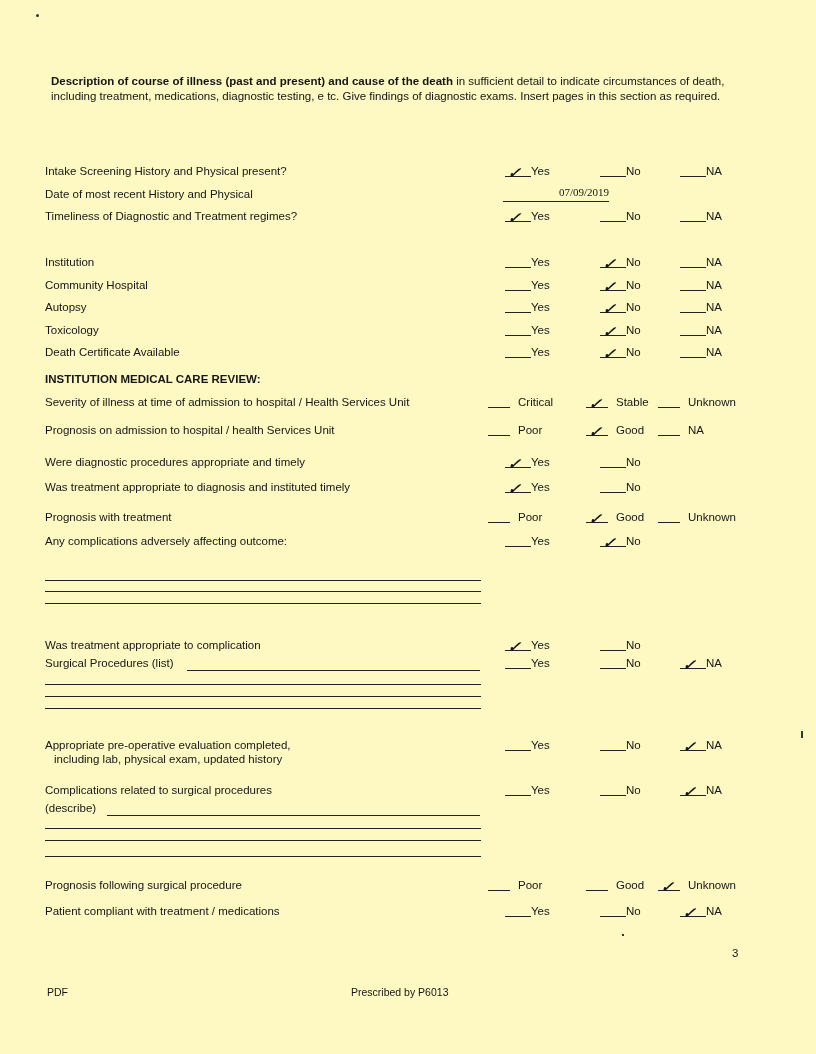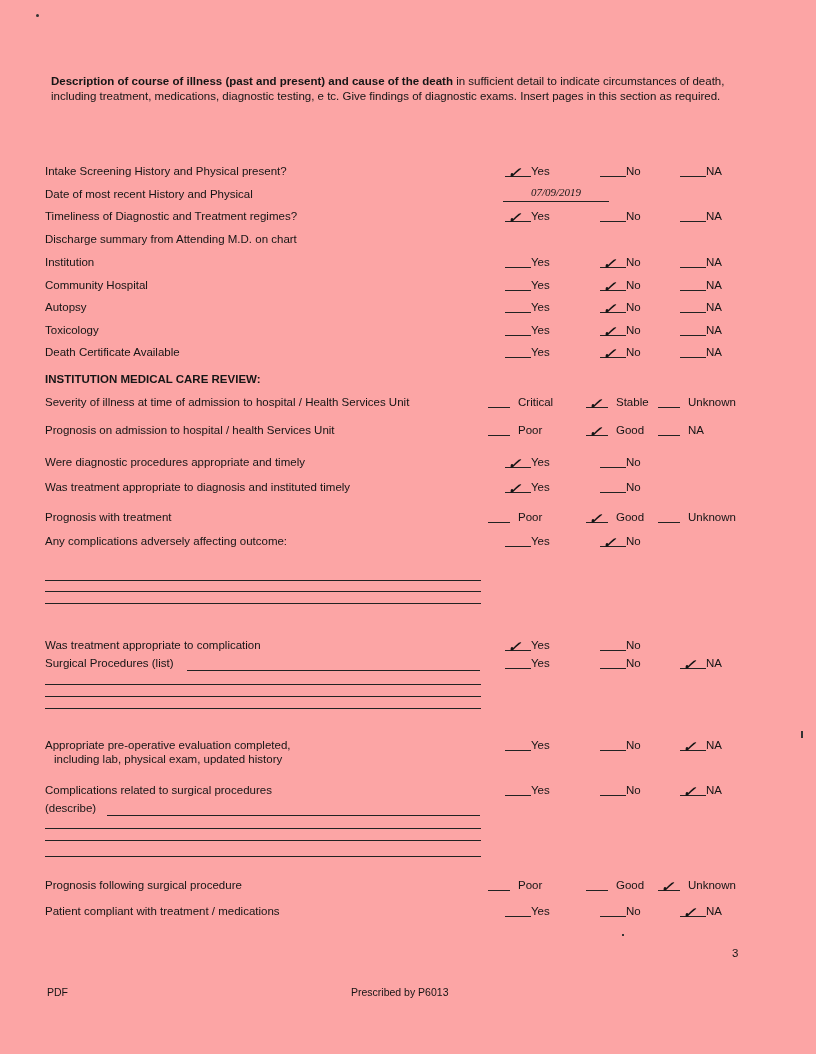"Description of course of illness" .page { background: #fca5a5 -> #fef9c3 }
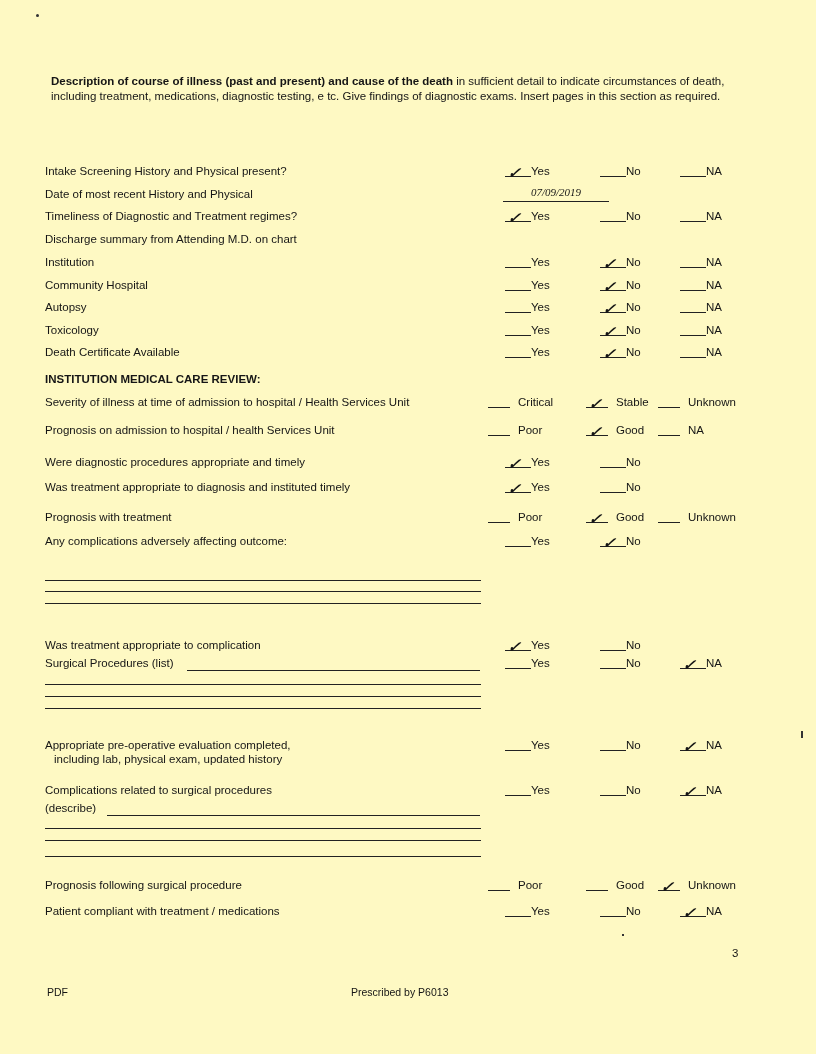"07/09/2019" .fill.date { font-style: italic -> none; text-align: center -> right }
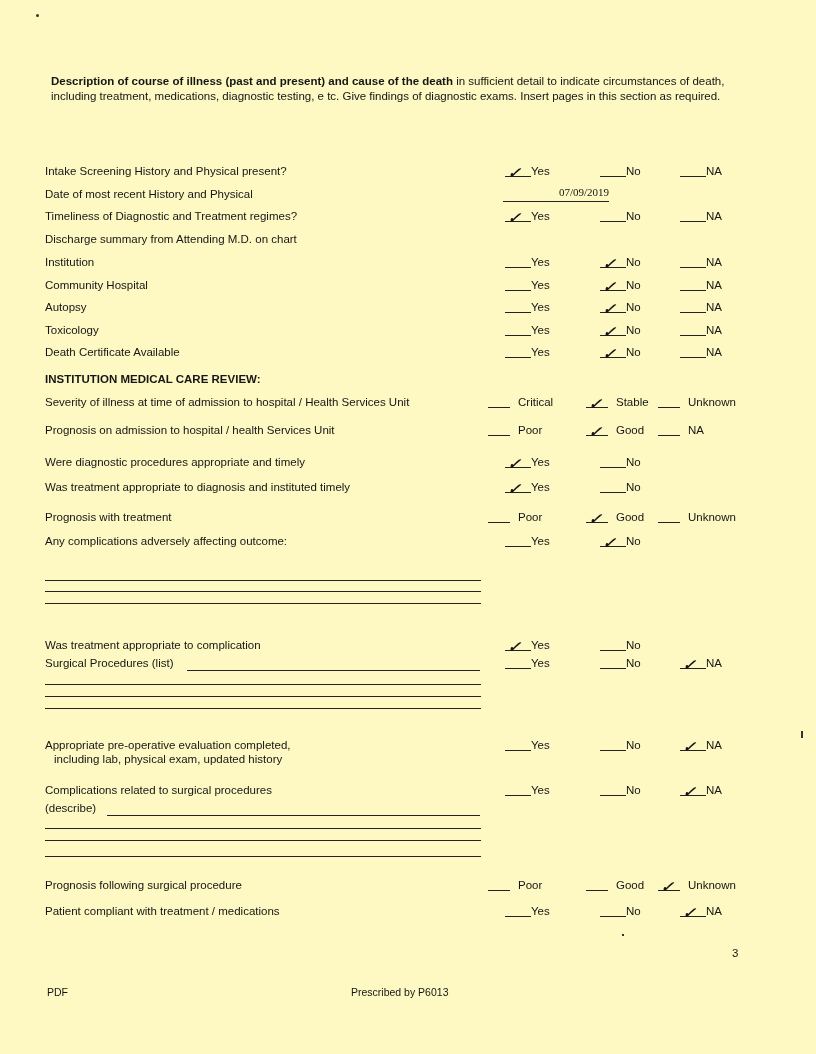"Discharge summary from Attending M.D." div.row { html: <div> <span>Discharge summary from Attending M.D. on chart</span> </div> -> none }
